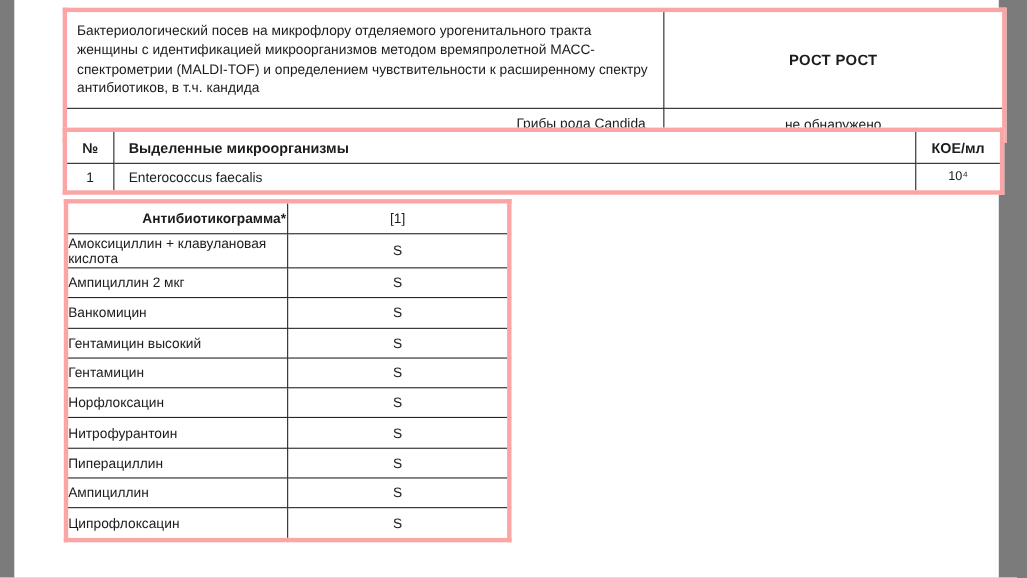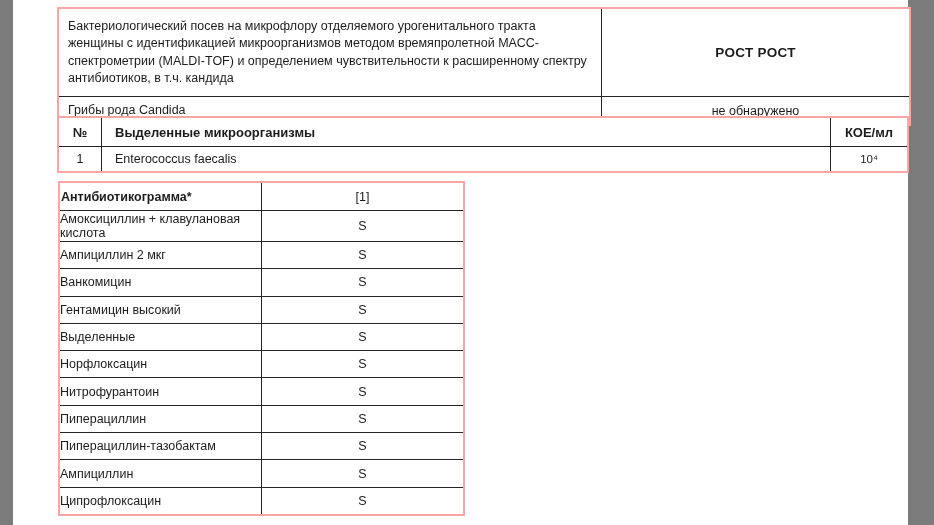"Бактериологический посев на микрофлору" .outer-border { border: 2px solid #fca5a5 -> 4px solid #fca5a5 }
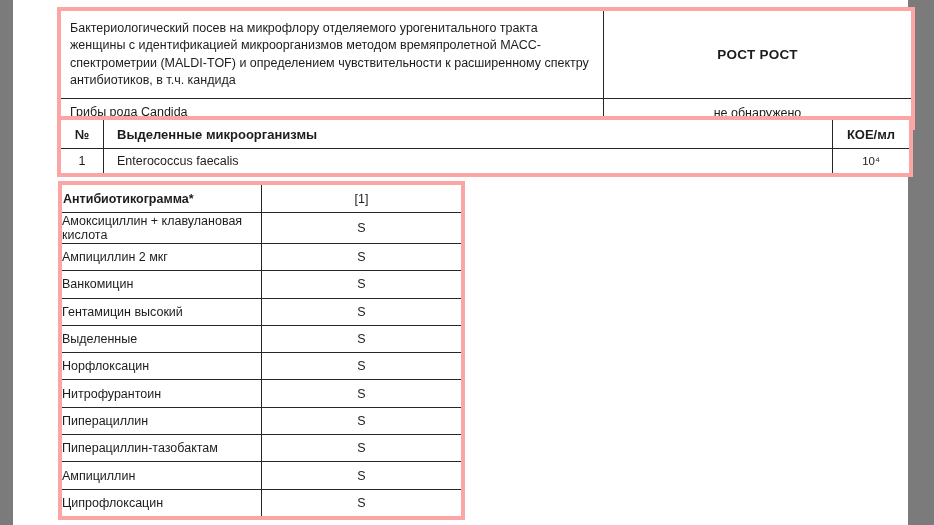"Грибы рода Candida" .summary-table .candida-name { text-align: none -> right }
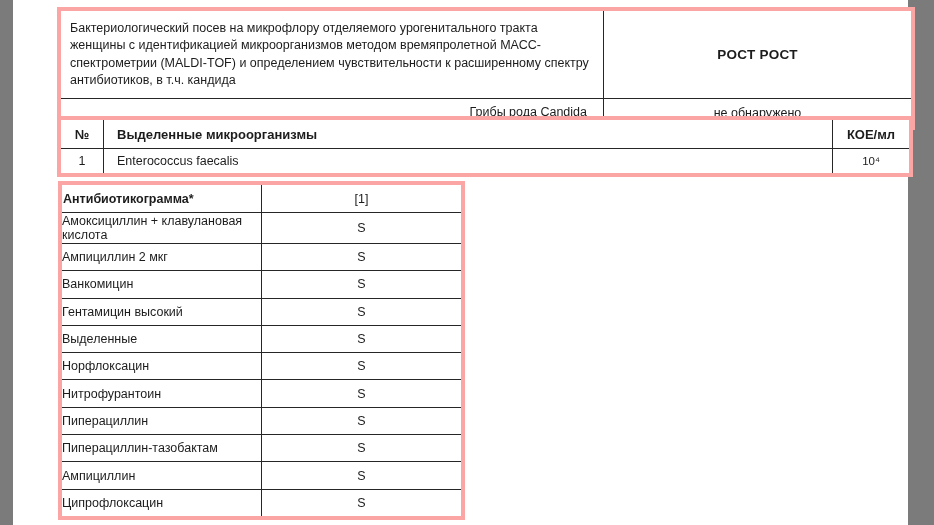"Антибиотикограмма*" .abx-table th.abx-title { text-align: left -> right }
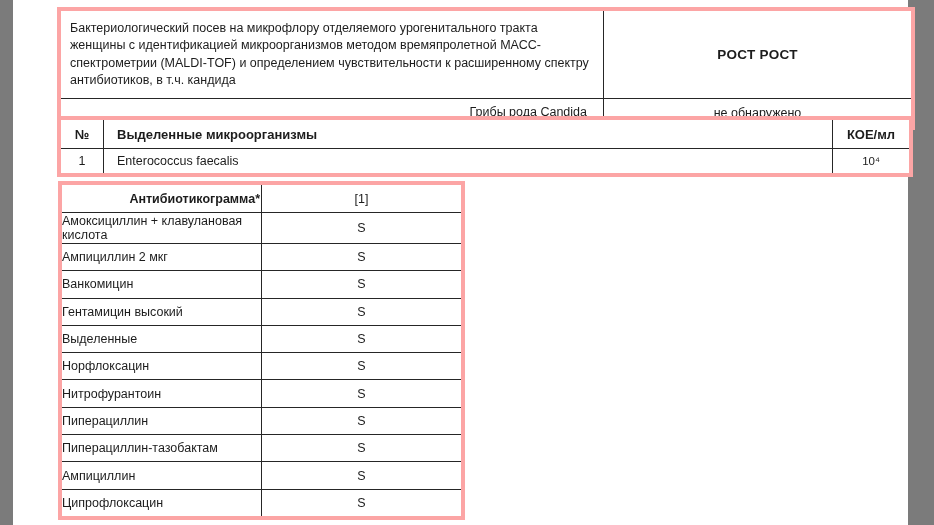"Выделенные" td.abx-name { text: Выделенные -> Гентамицин }
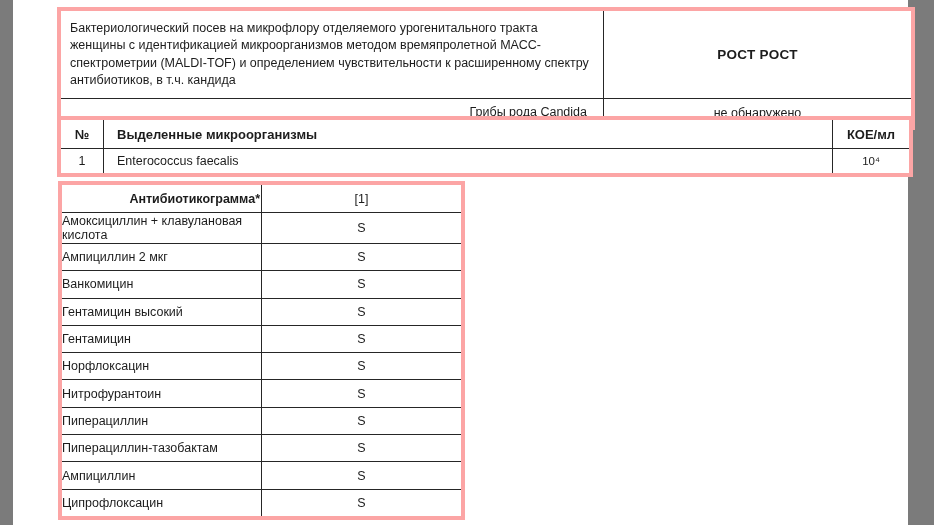"Пиперациллин-тазобактам" tr { html: <tr> <td>Пиперациллин-тазобактам</td> <td>S</td> </tr> -> none }
